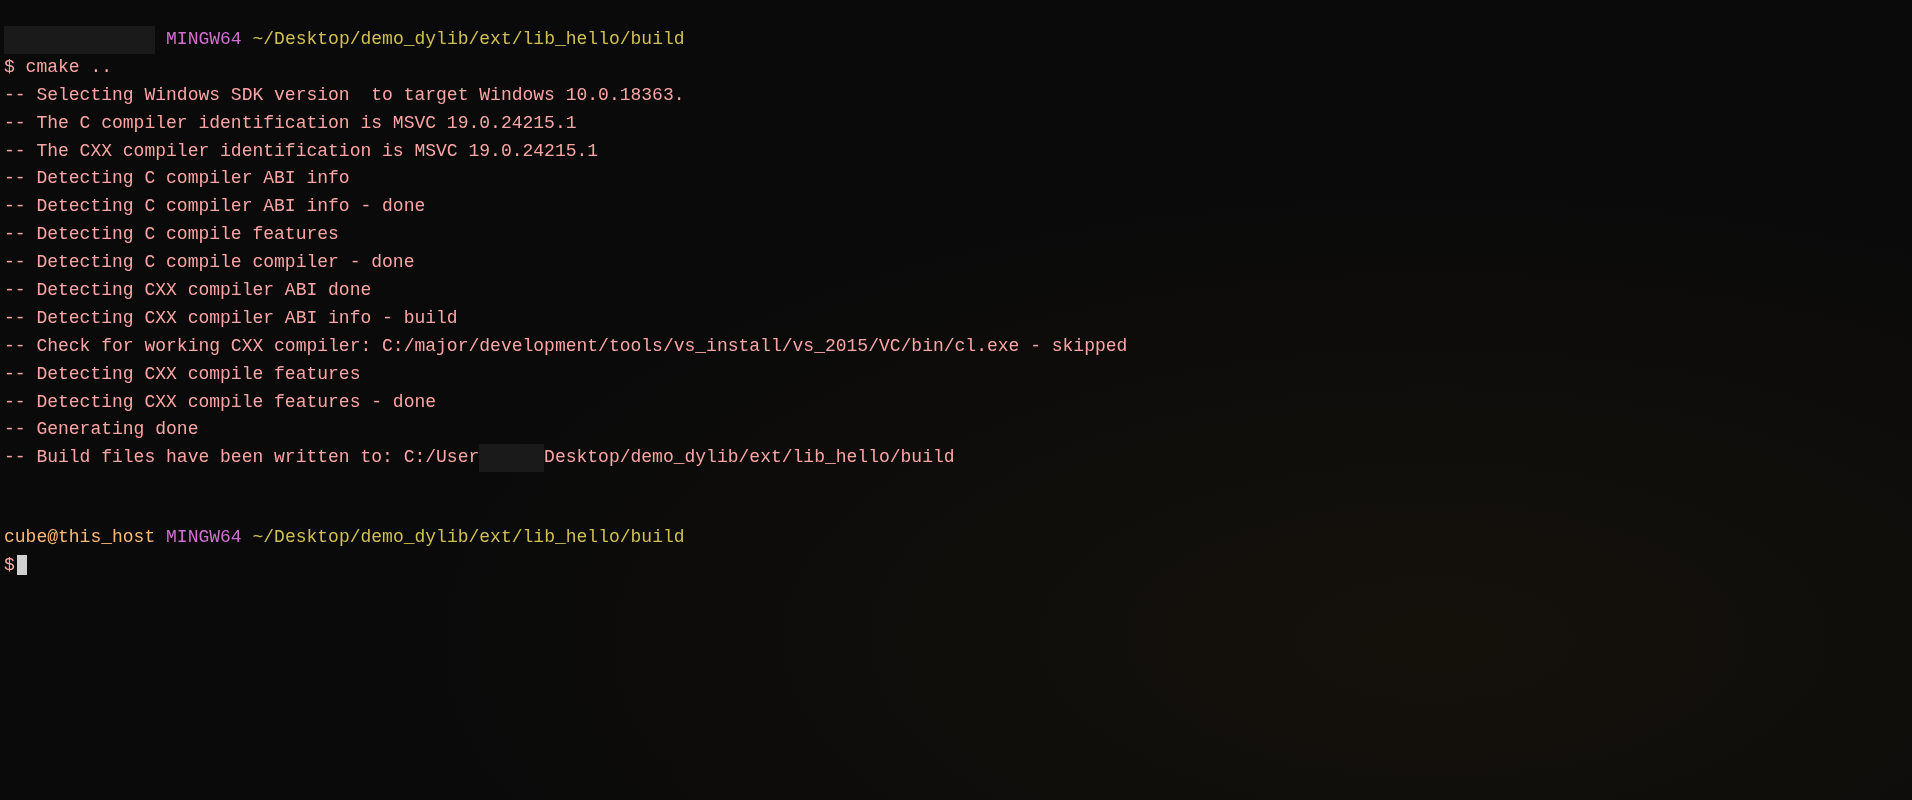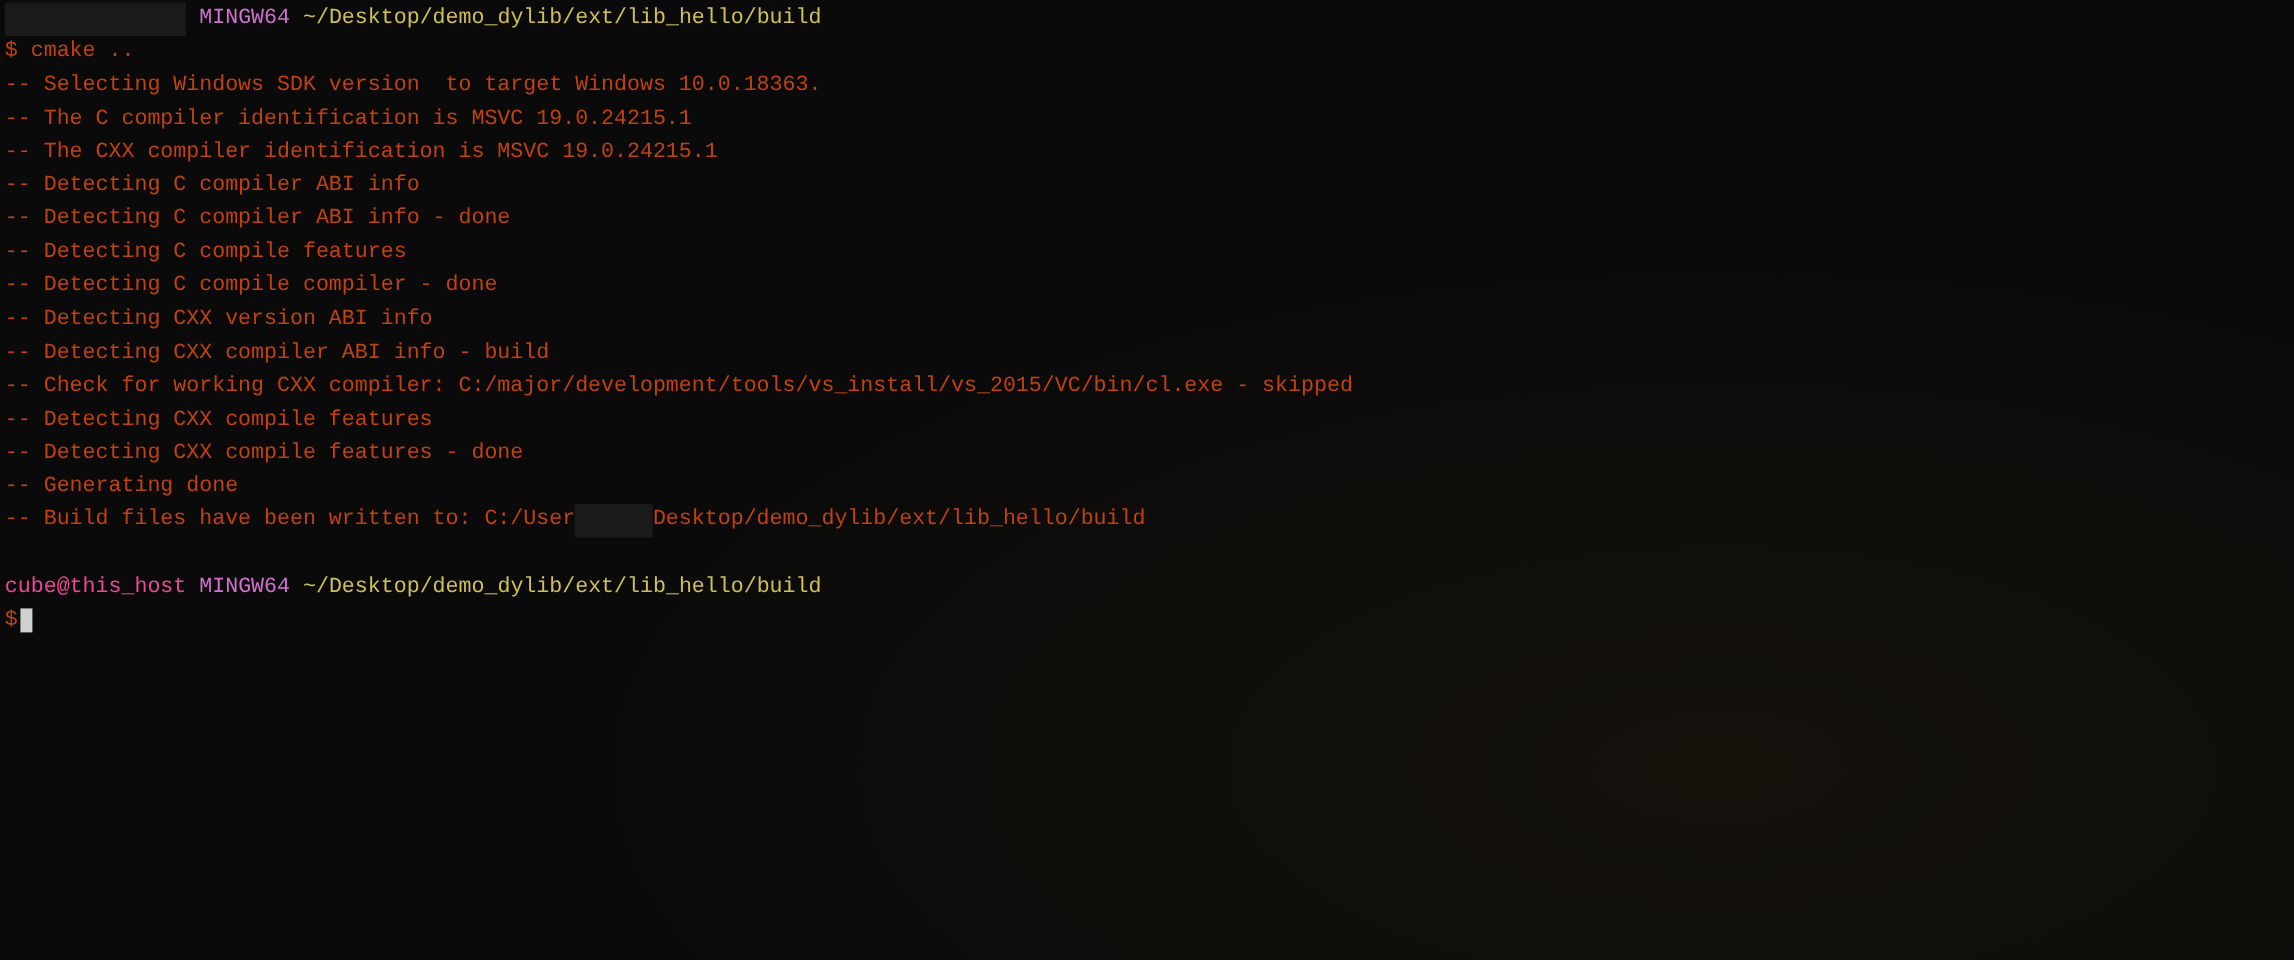"MINGW64" .prompt-line { margin-top: none -> 24px }
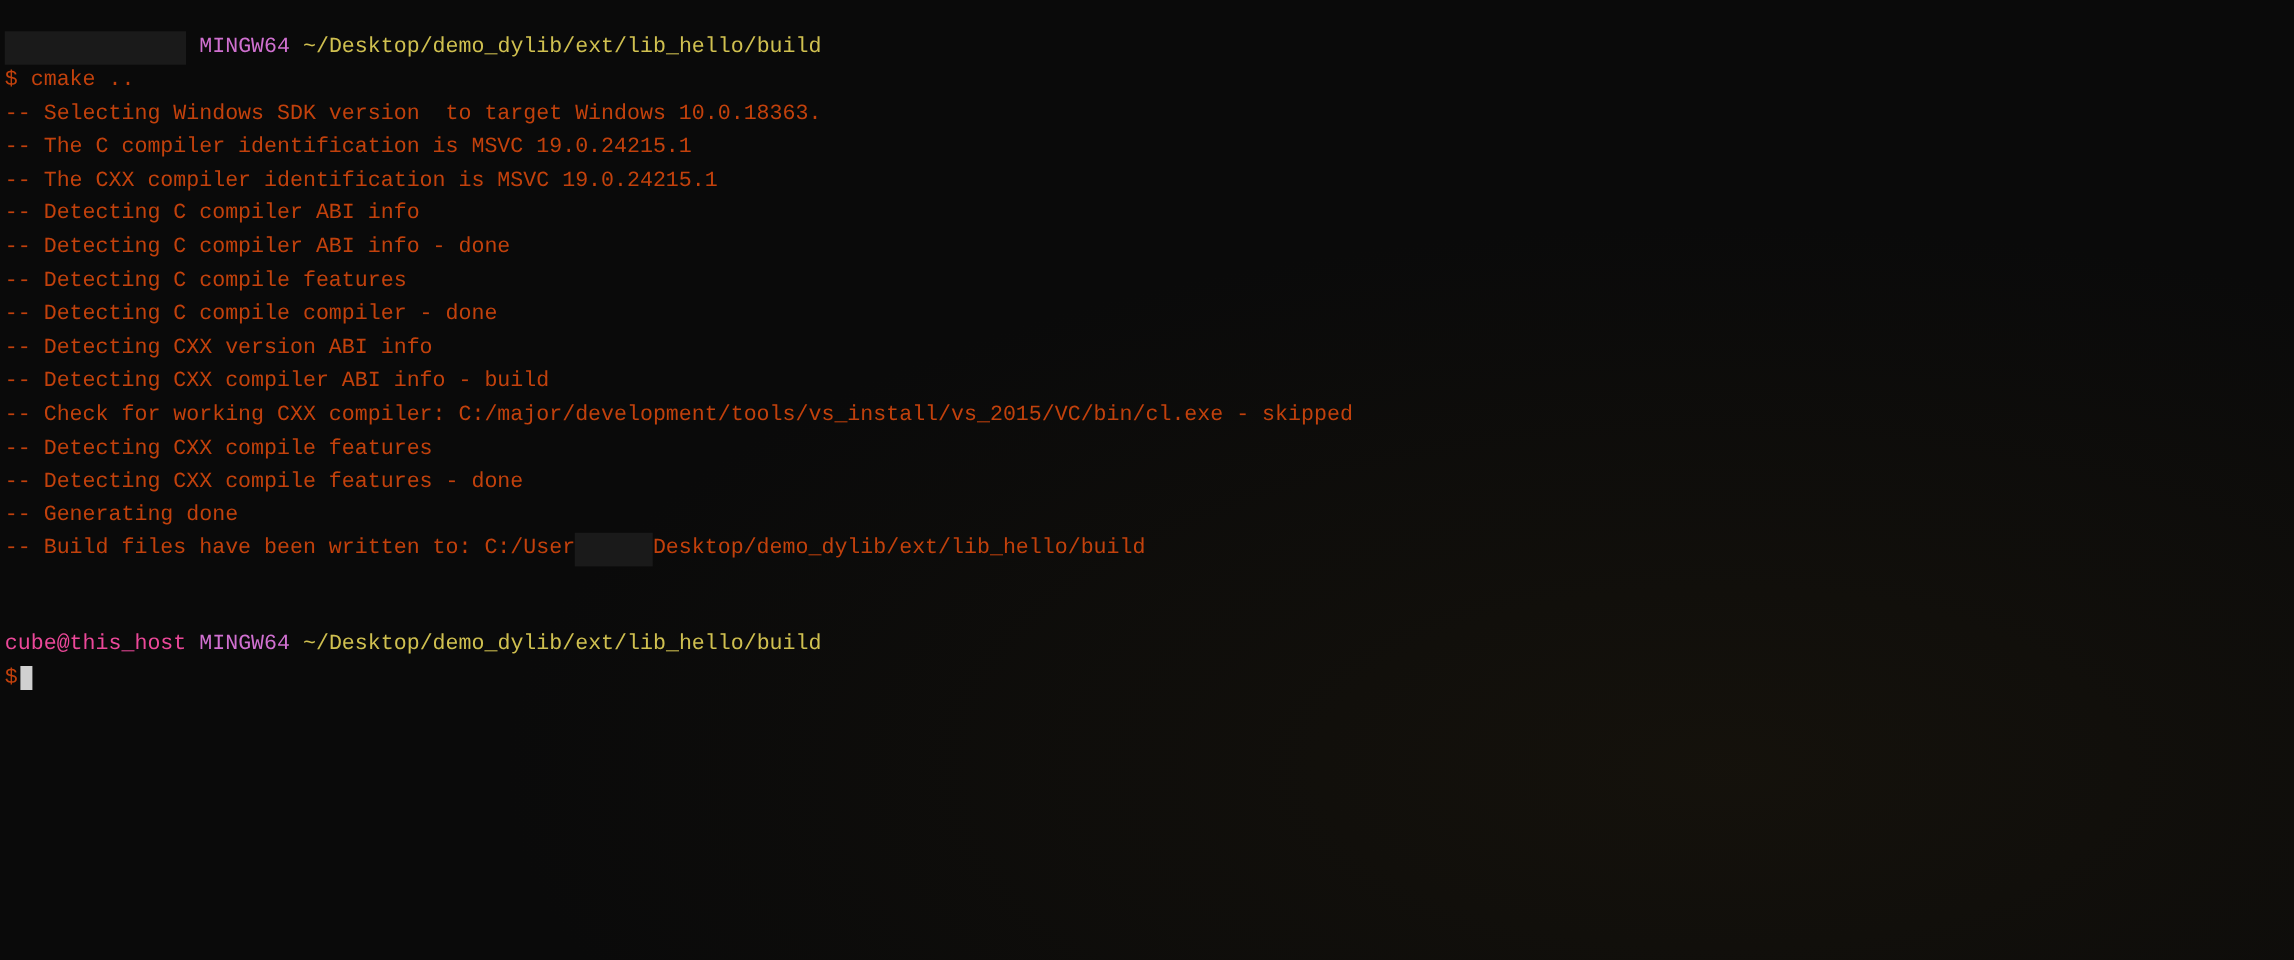"$ cmake .." .white { color: #c2410c -> #fca5a5 }
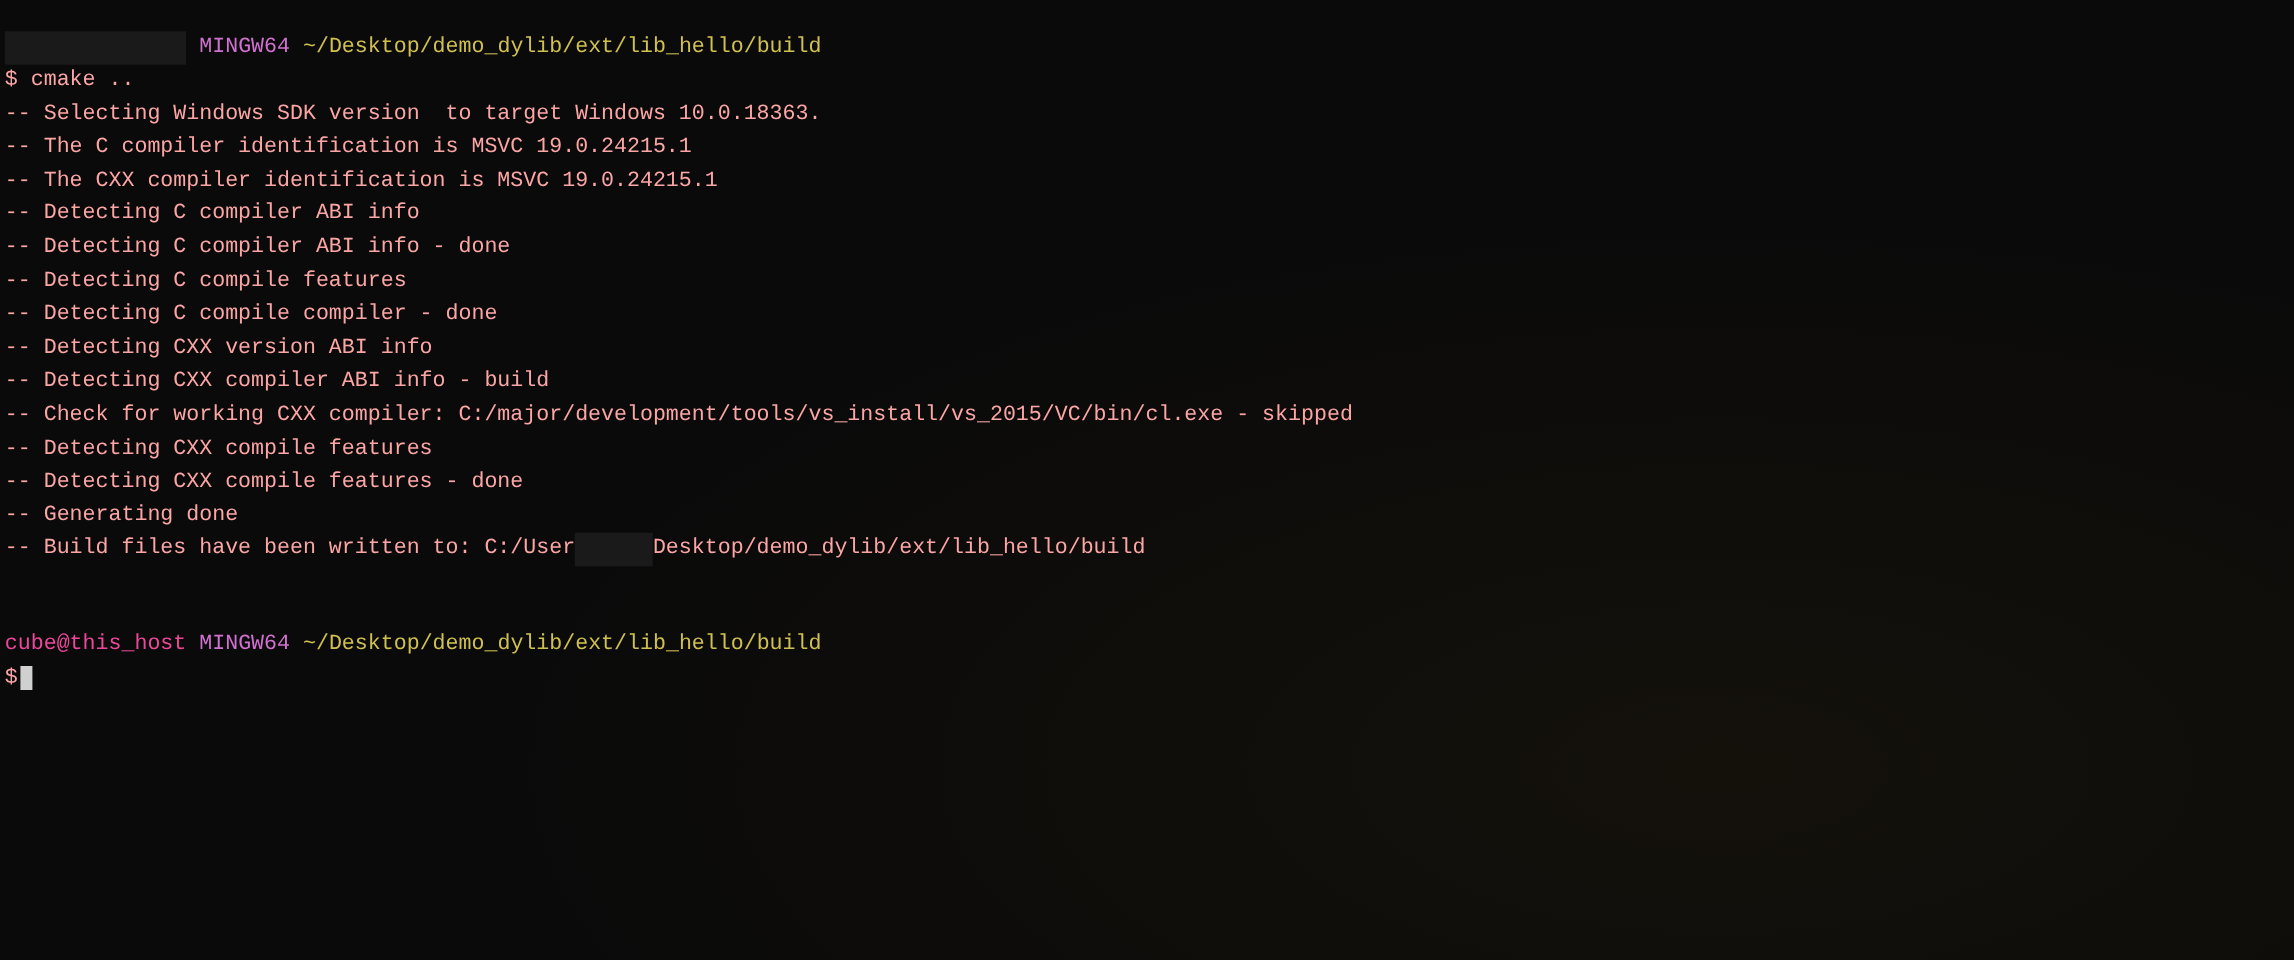"-- Detecting CXX version ABI" div.line { text: version ABI info -> compiler ABI done }
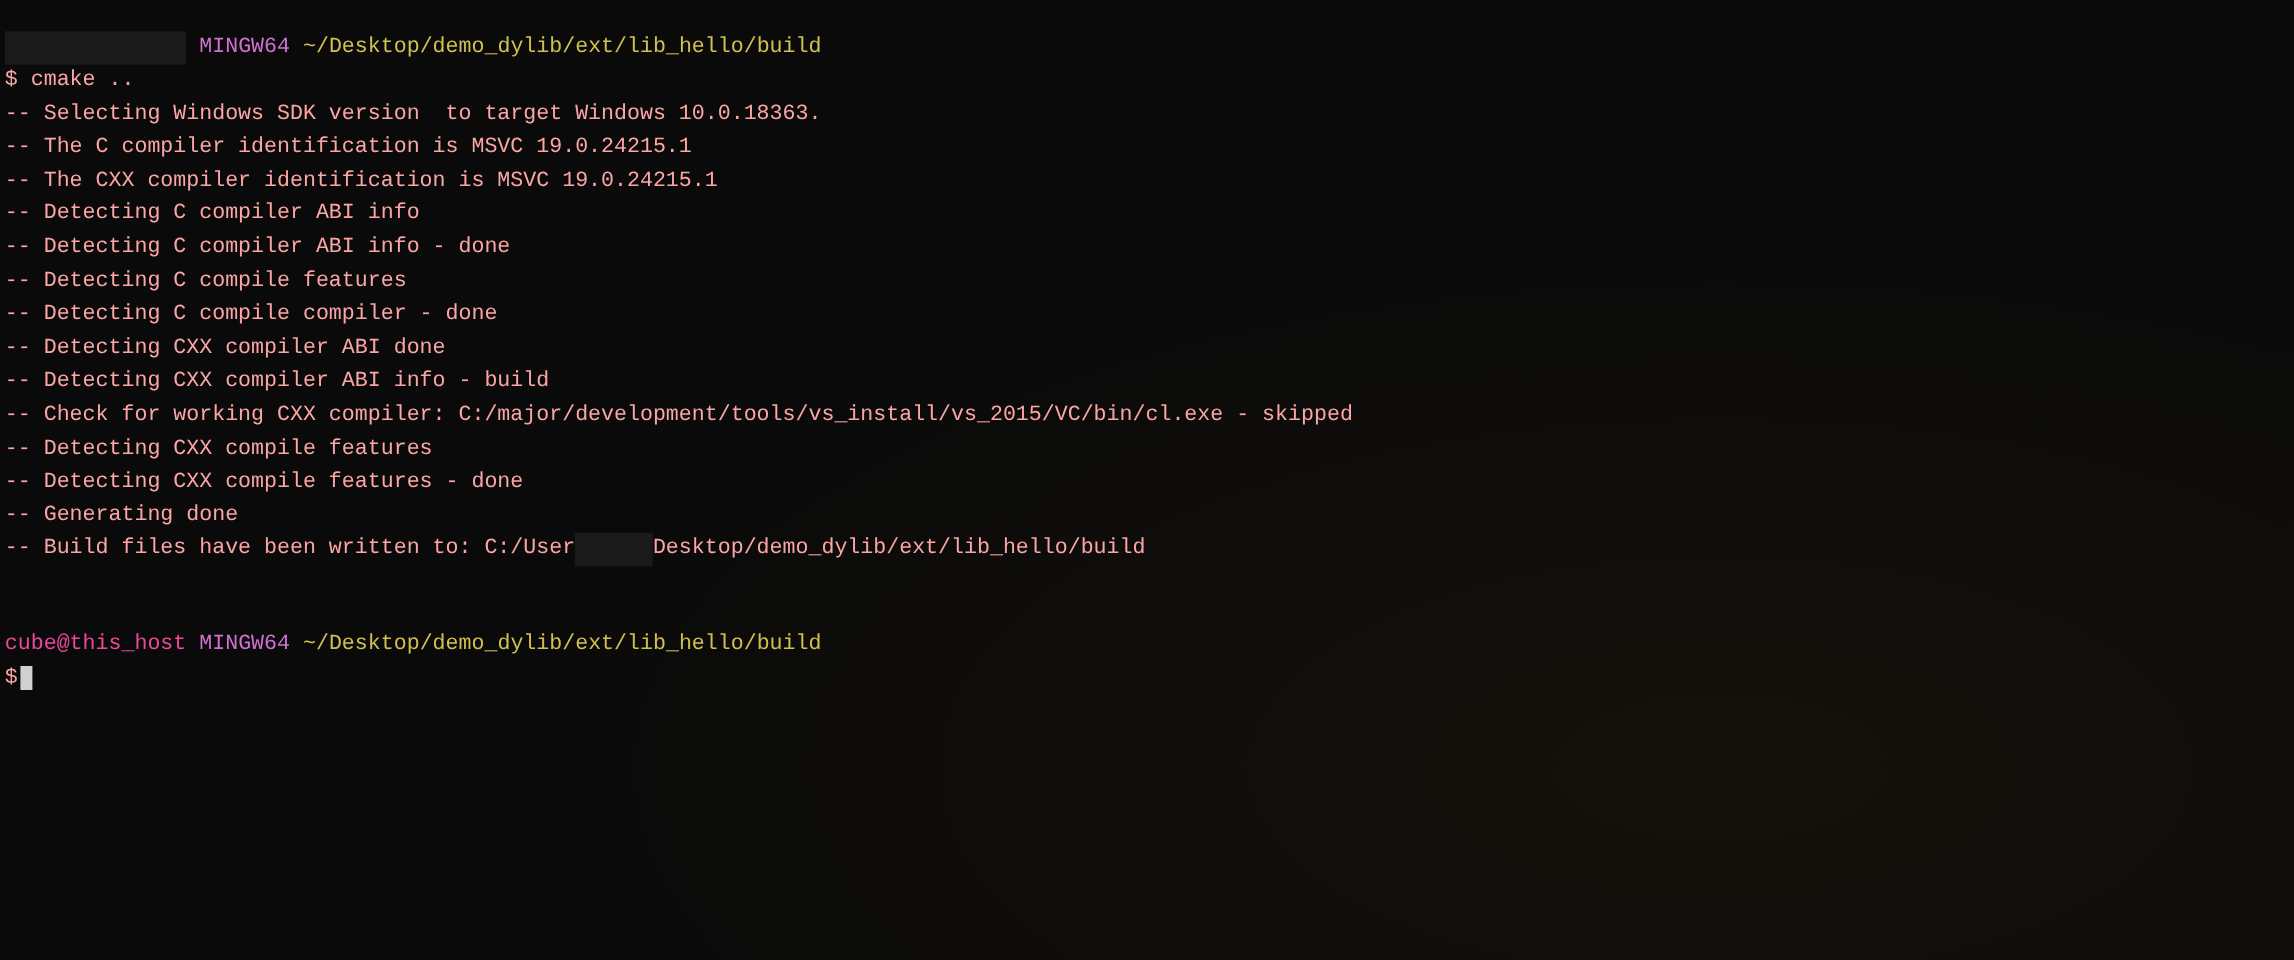"cube@this_host" .green { color: #ec4899 -> #fdba74 }
